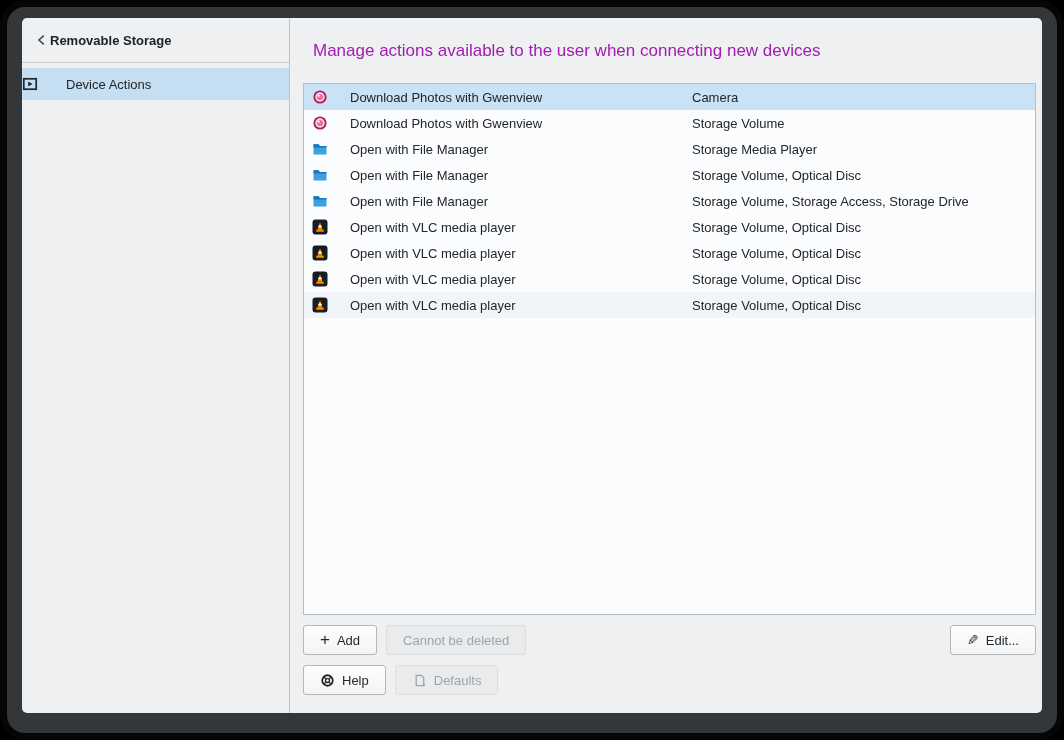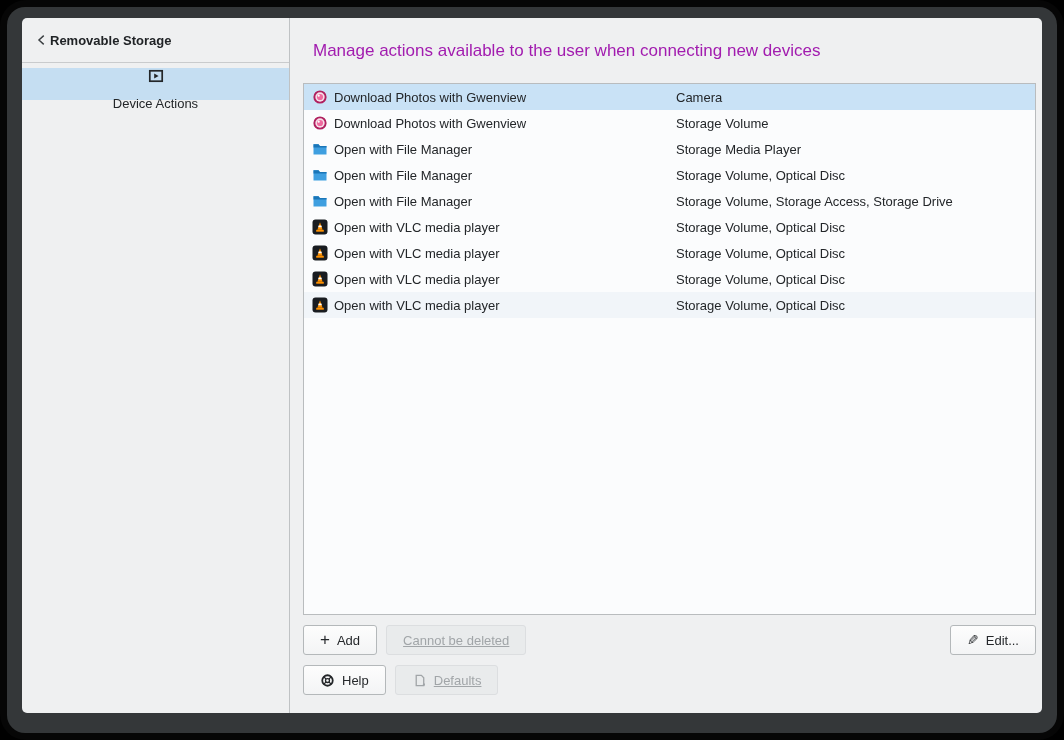"Device Actions" .side-item { flex-direction: column -> none; gap: 12px -> 28px }
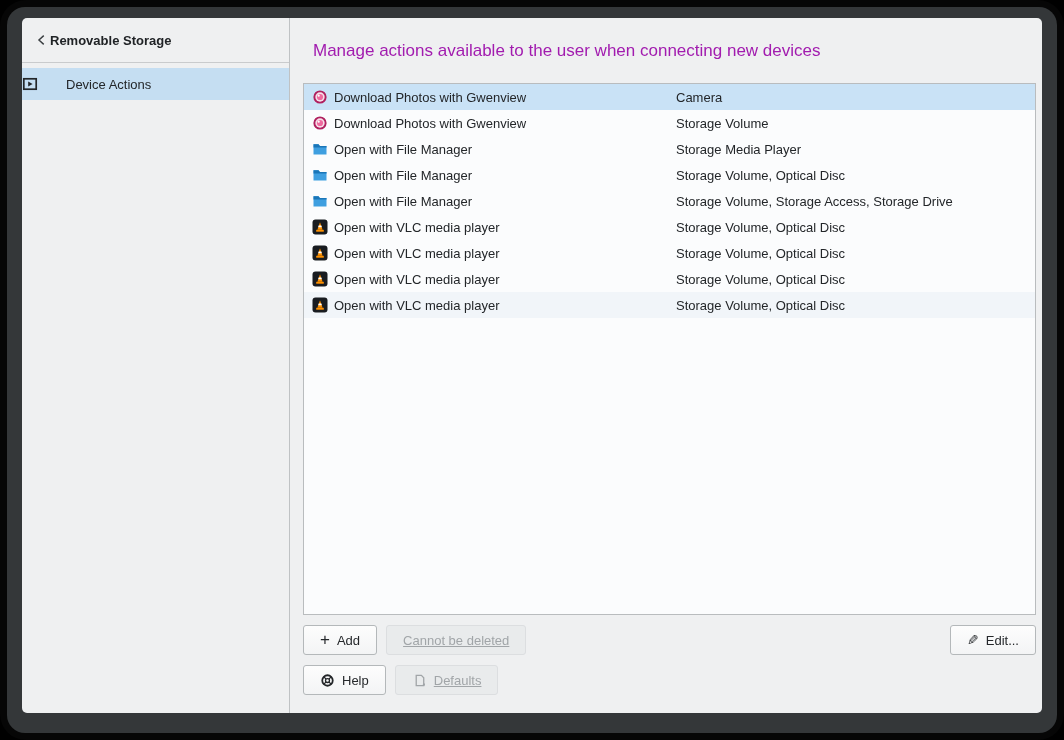"Download Photos with Gwenview" .row .name { margin-left: 6px -> 22px }
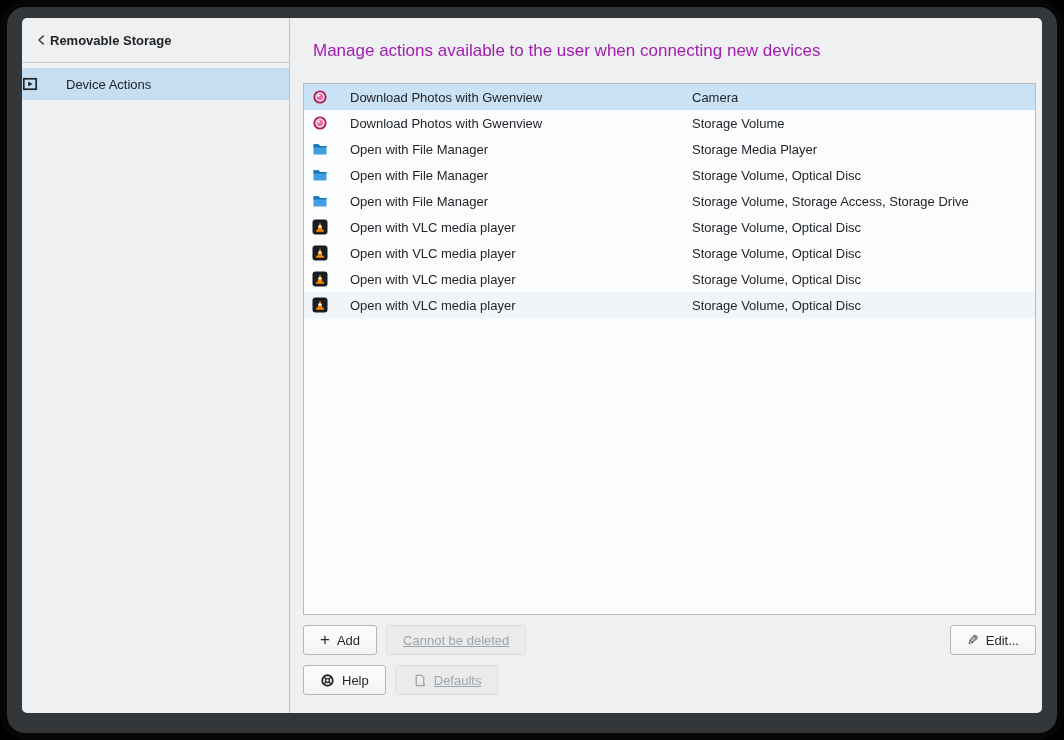"Cannot be deleted" .btn.disabled { text-decoration: underline -> none }
